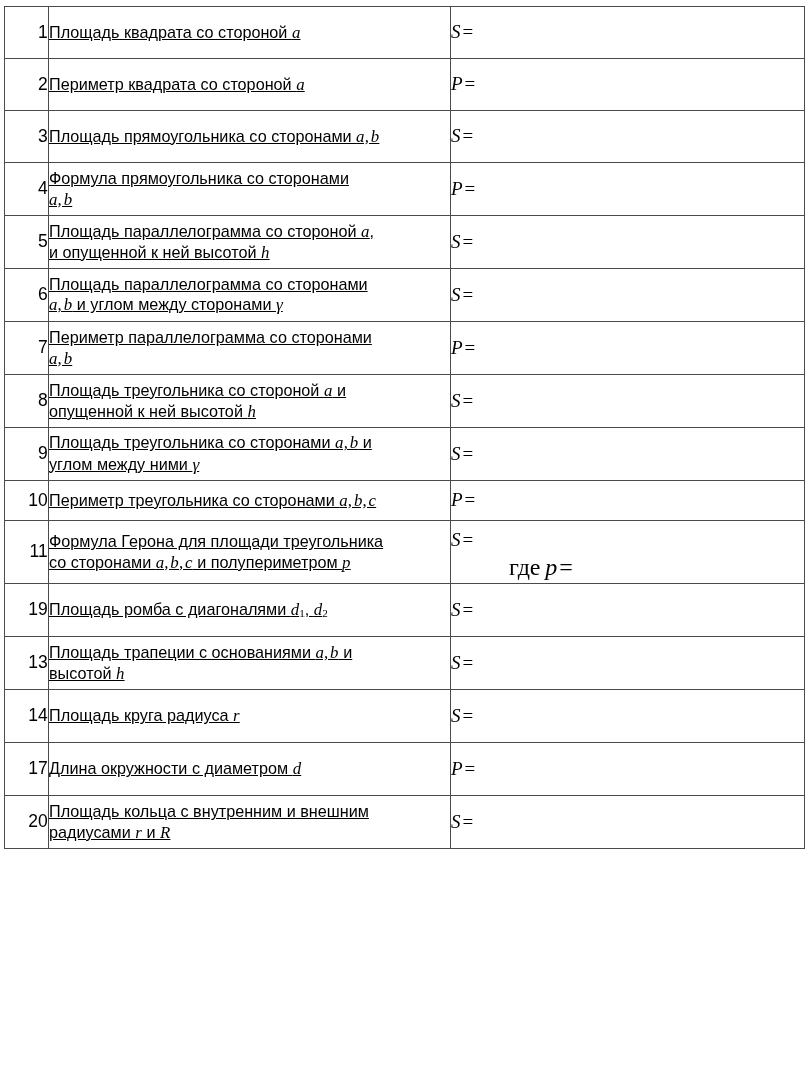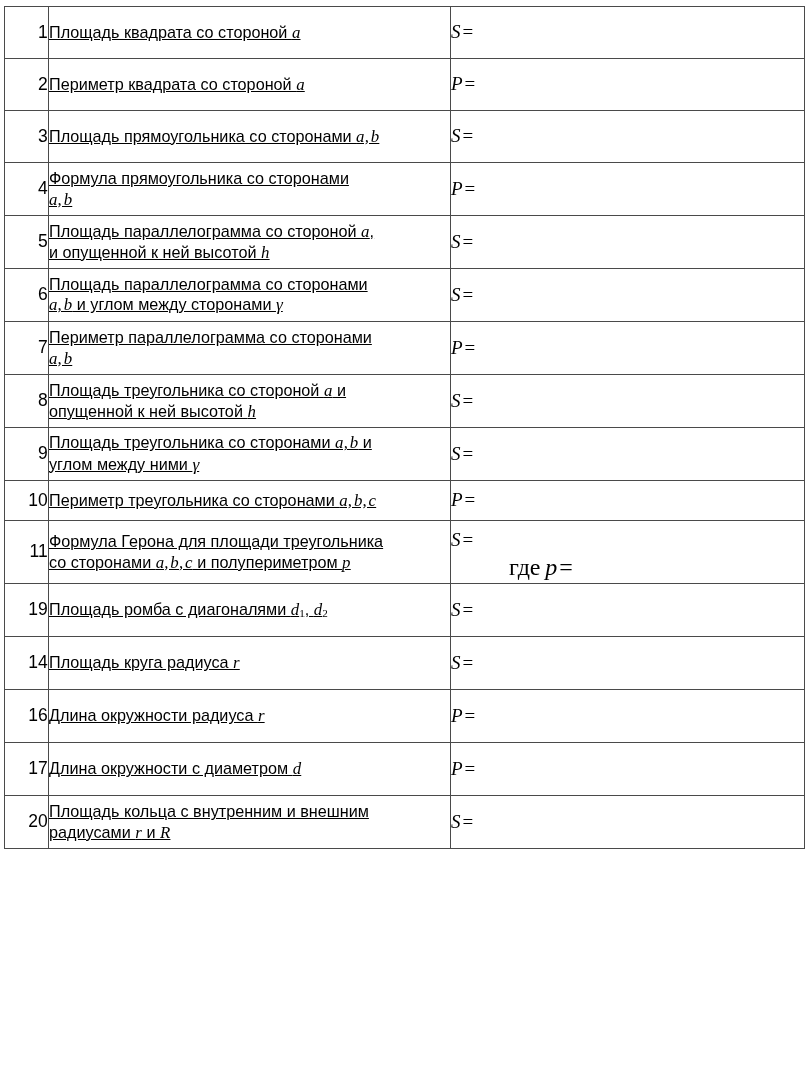"13" tr { html: none -> <tr> <td>13</td> <td> <span>Площадь трапеции с основаниями <span>a, b</span> и</span> <span>высотой <span>h</span></span> </td> <td> <span><i>S</i><span>=</span></span> </td> </tr> }
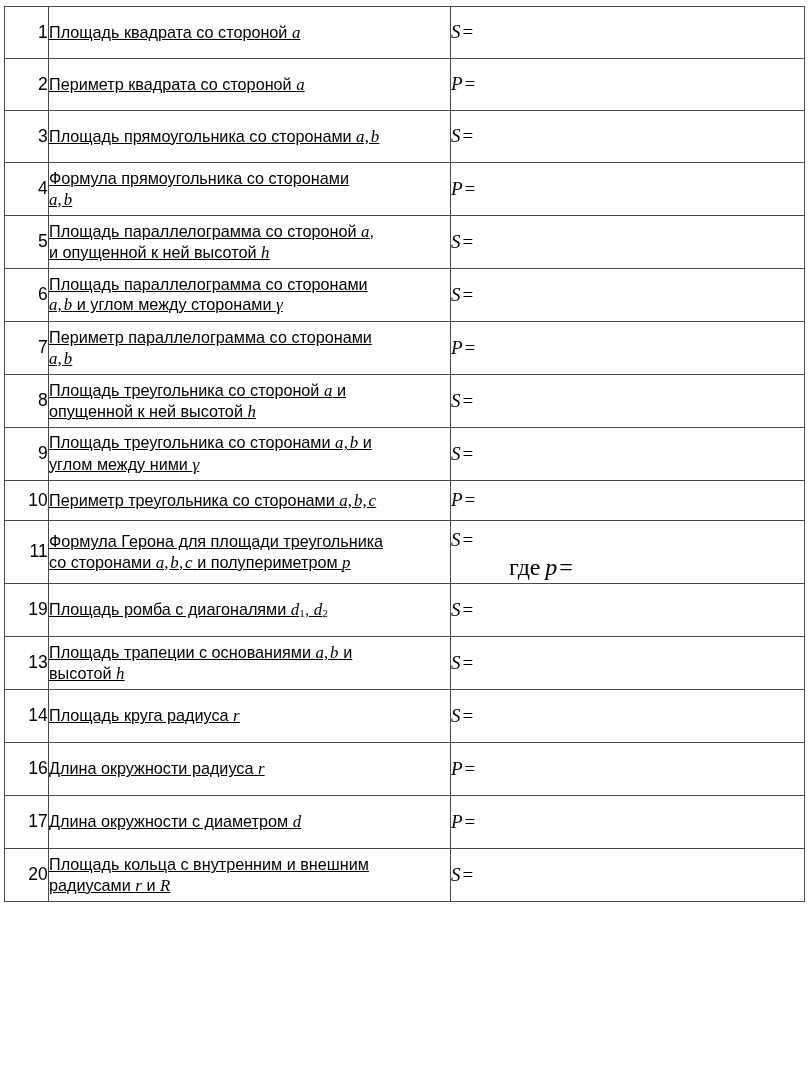"16" tr { html: <tr> <td>16</td> <td> Длина окружности радиуса <span>r</span> </td> <td> <span><i>P</i><span>=</span></span> </td> </tr> -> none }
